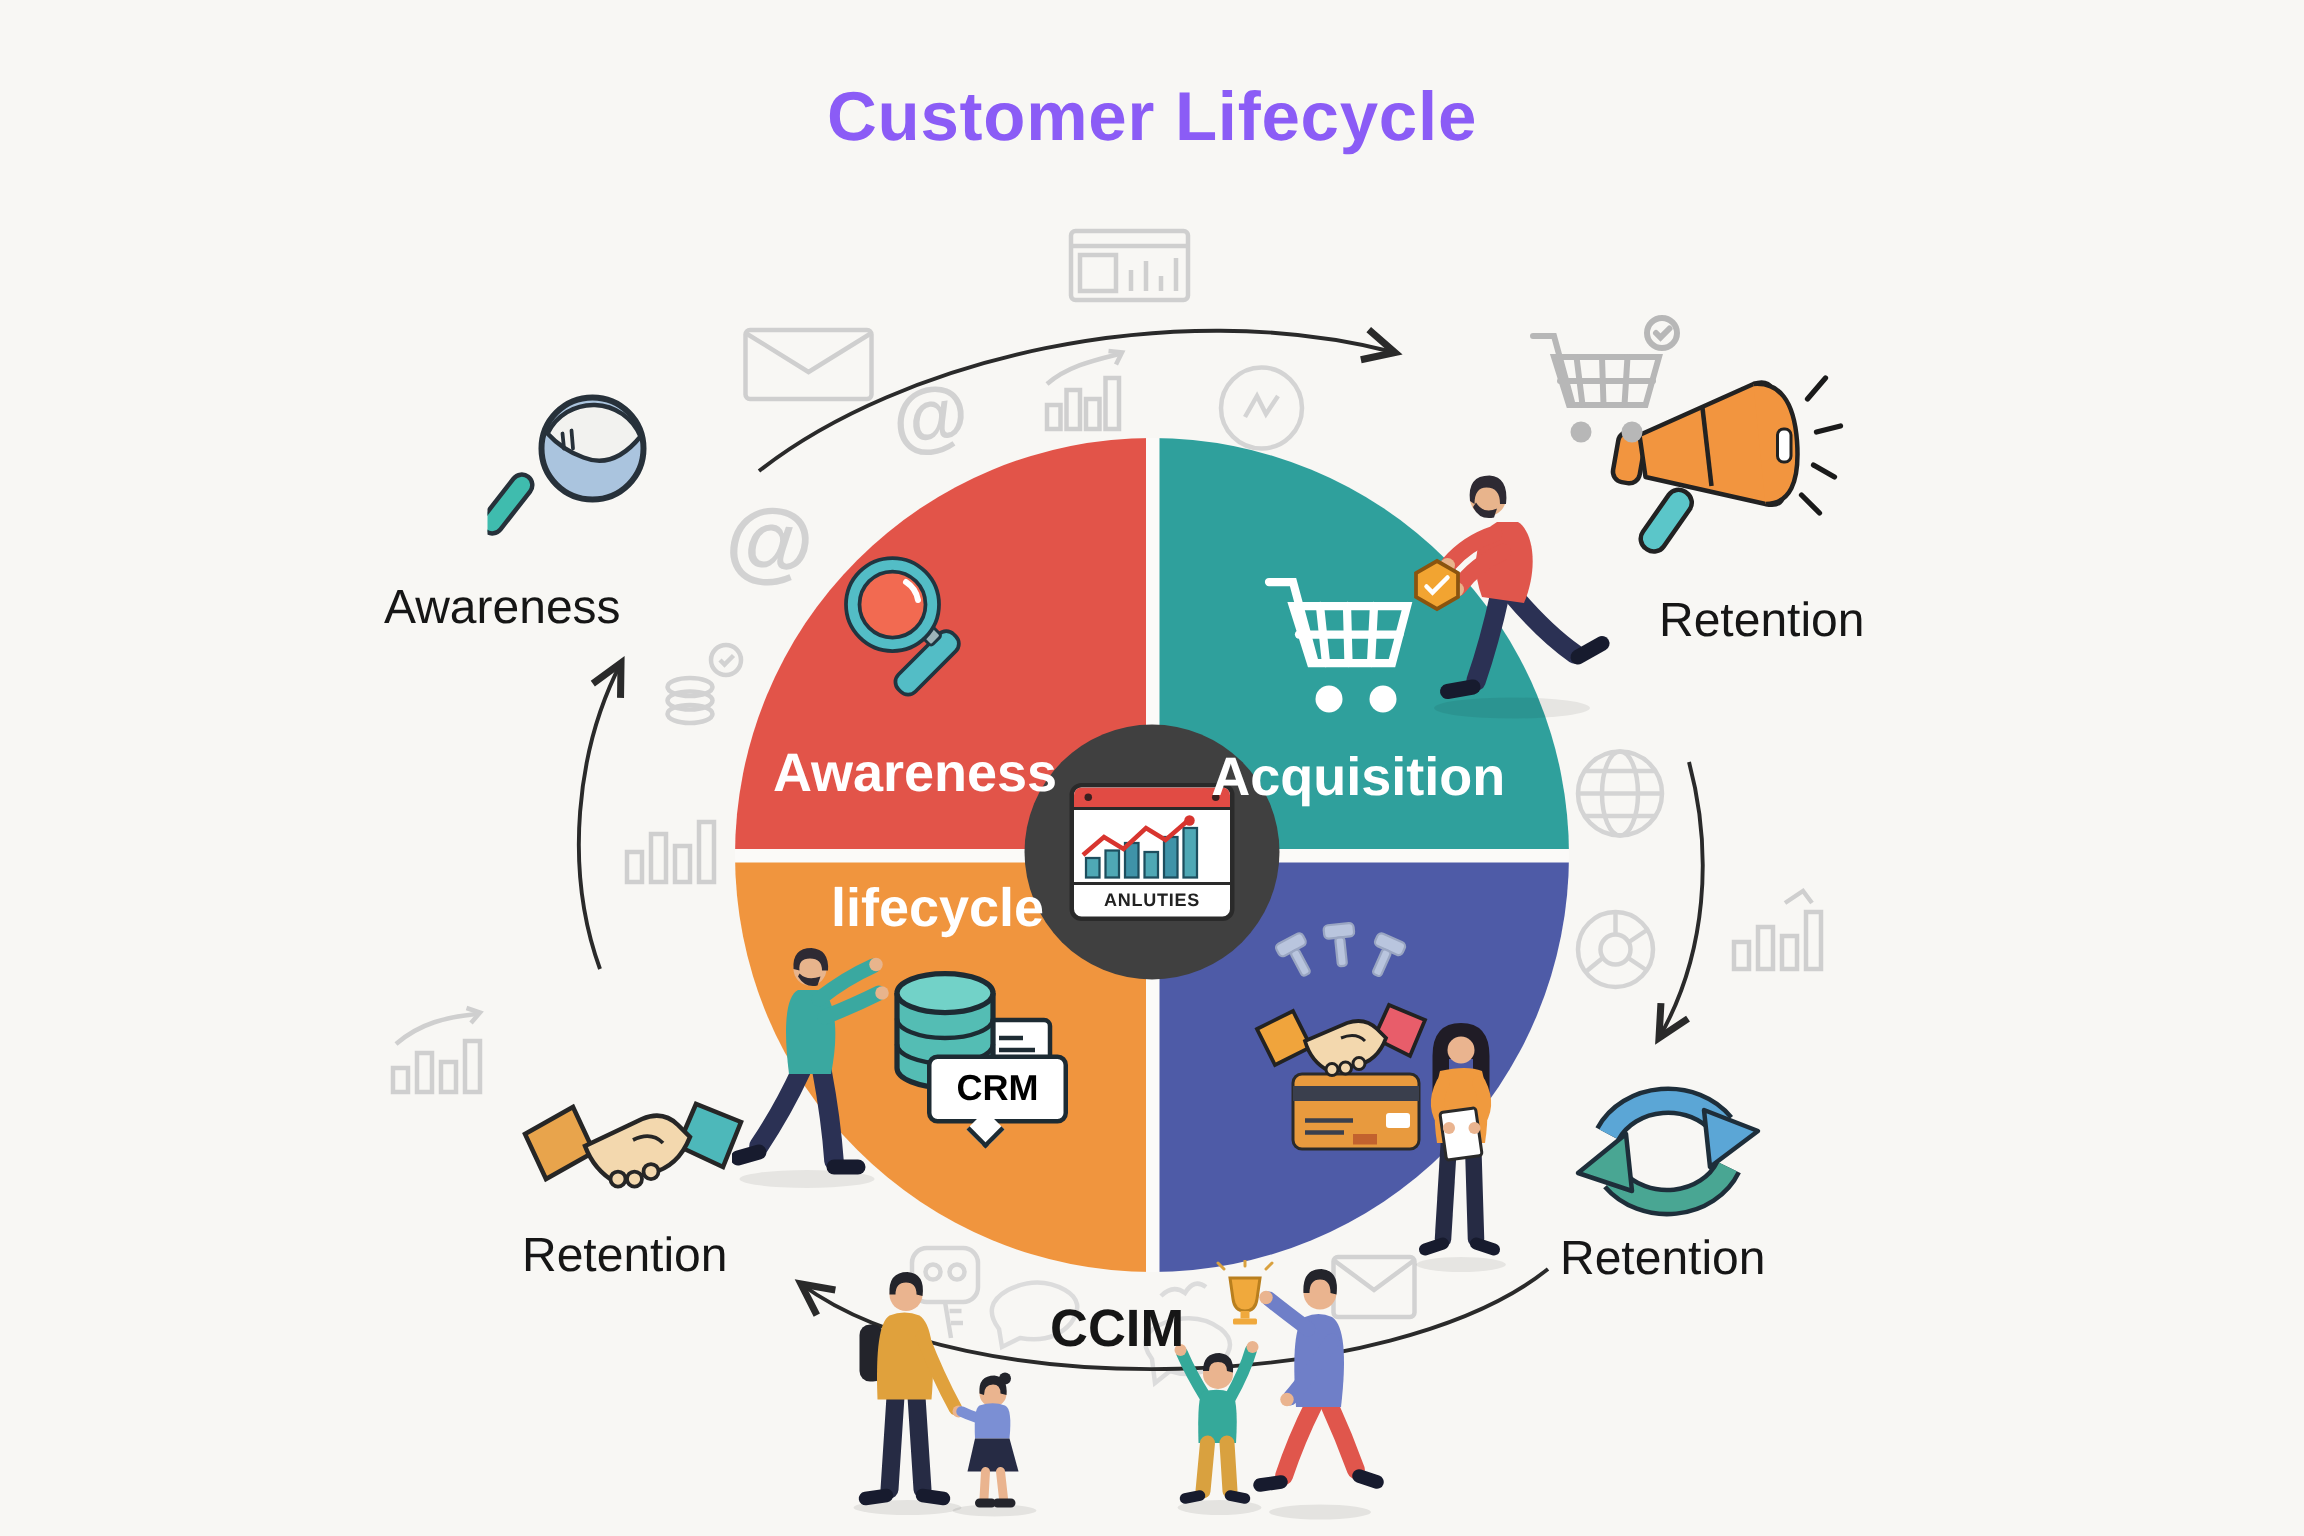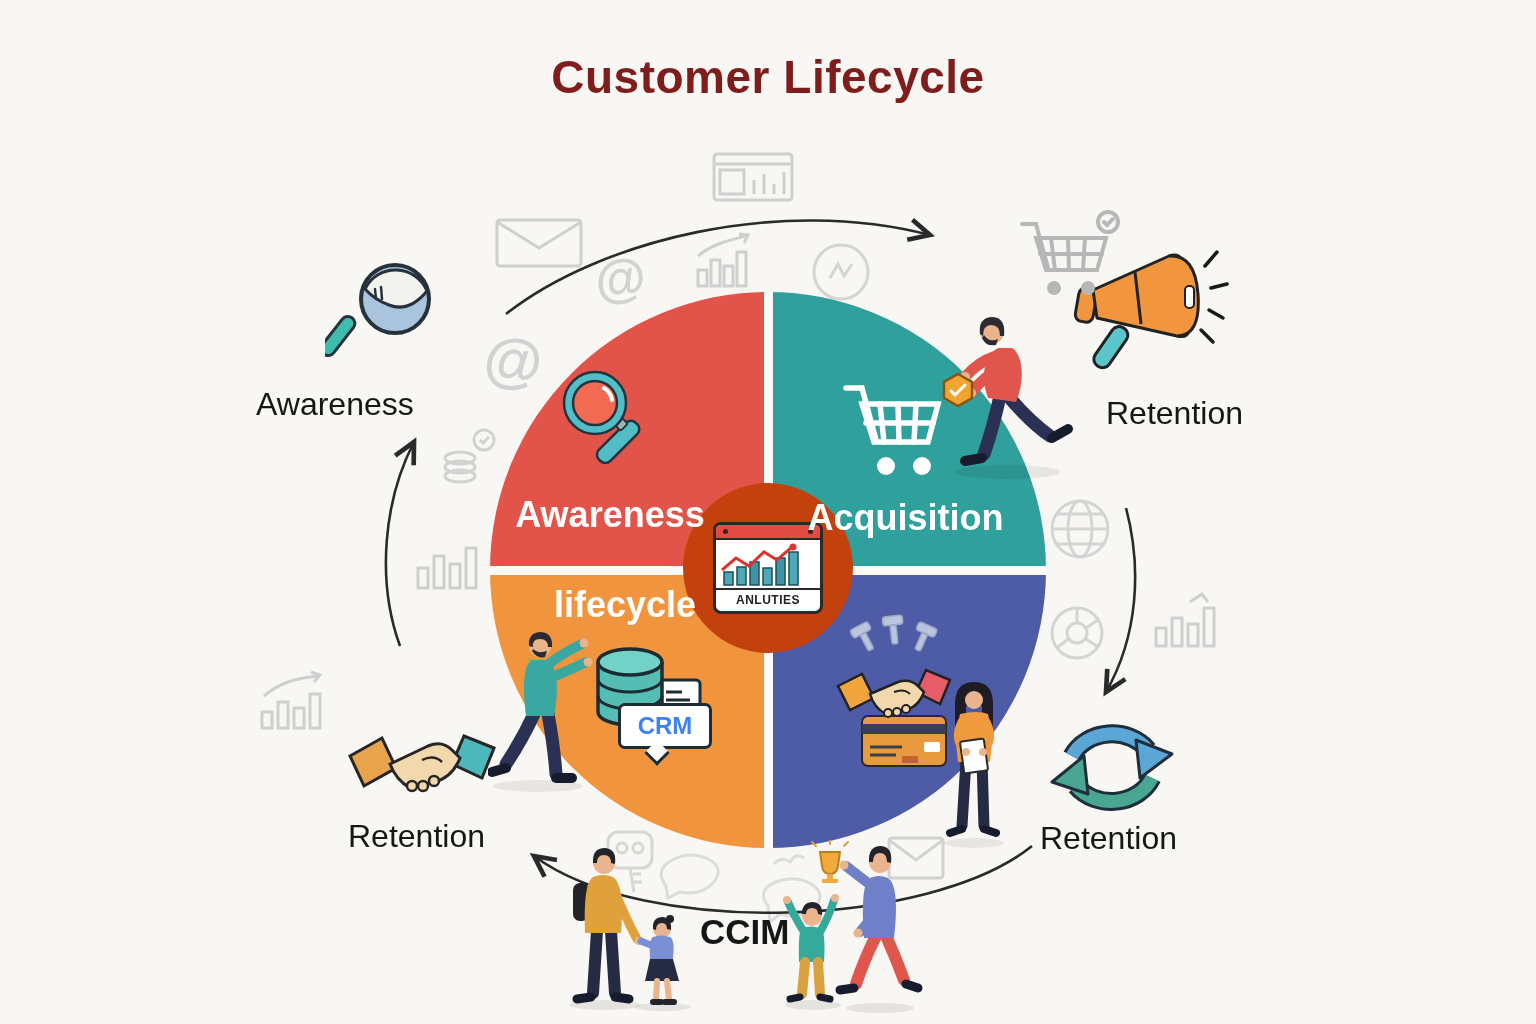"Customer Lifecycle" .title { color: #7f1d1d -> #8b5cf6 }
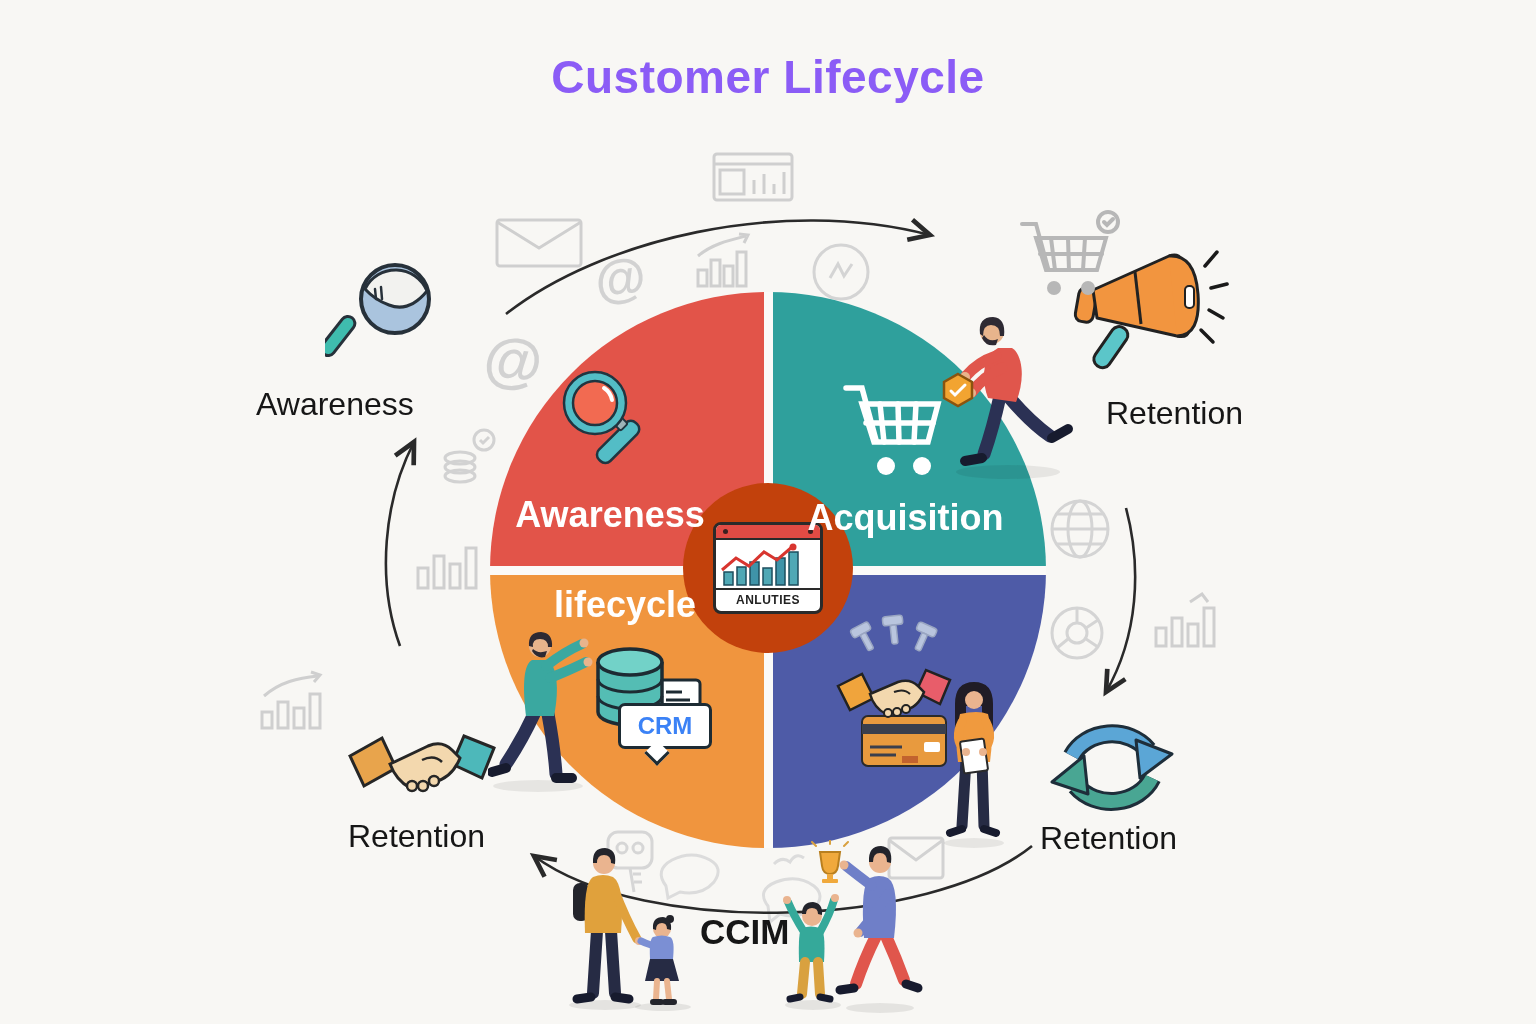"ANLUTIES" .center-circle { background: #c2410c -> #404040 }
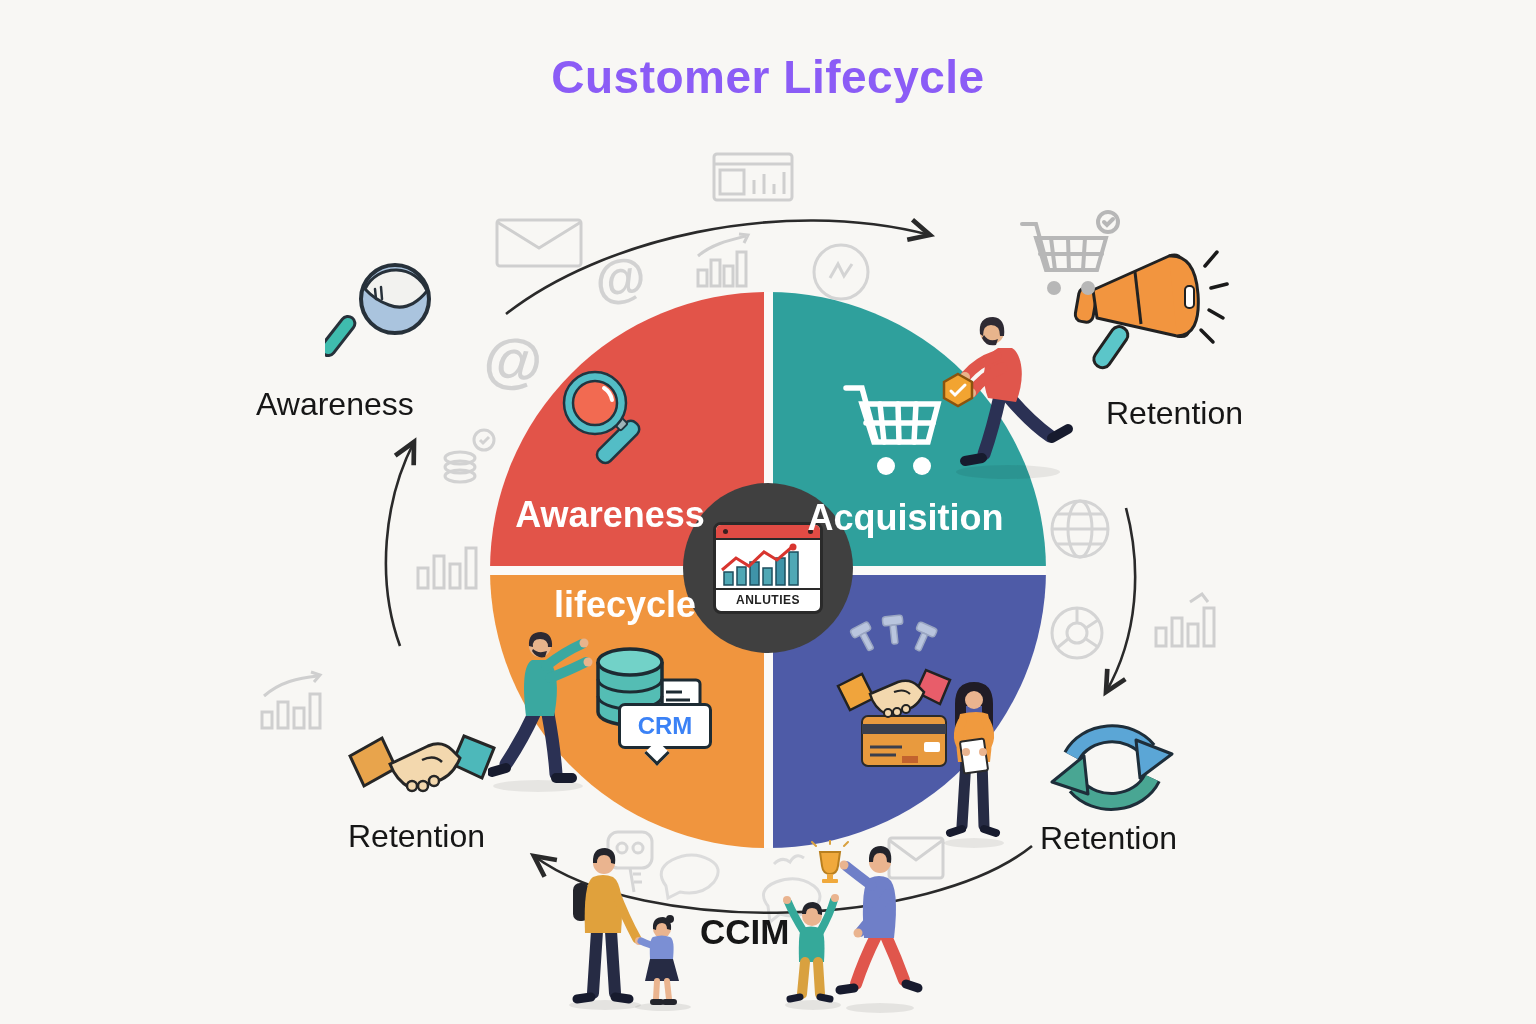"CRM" .crm-bubble { color: #3b82f6 -> #000000 }
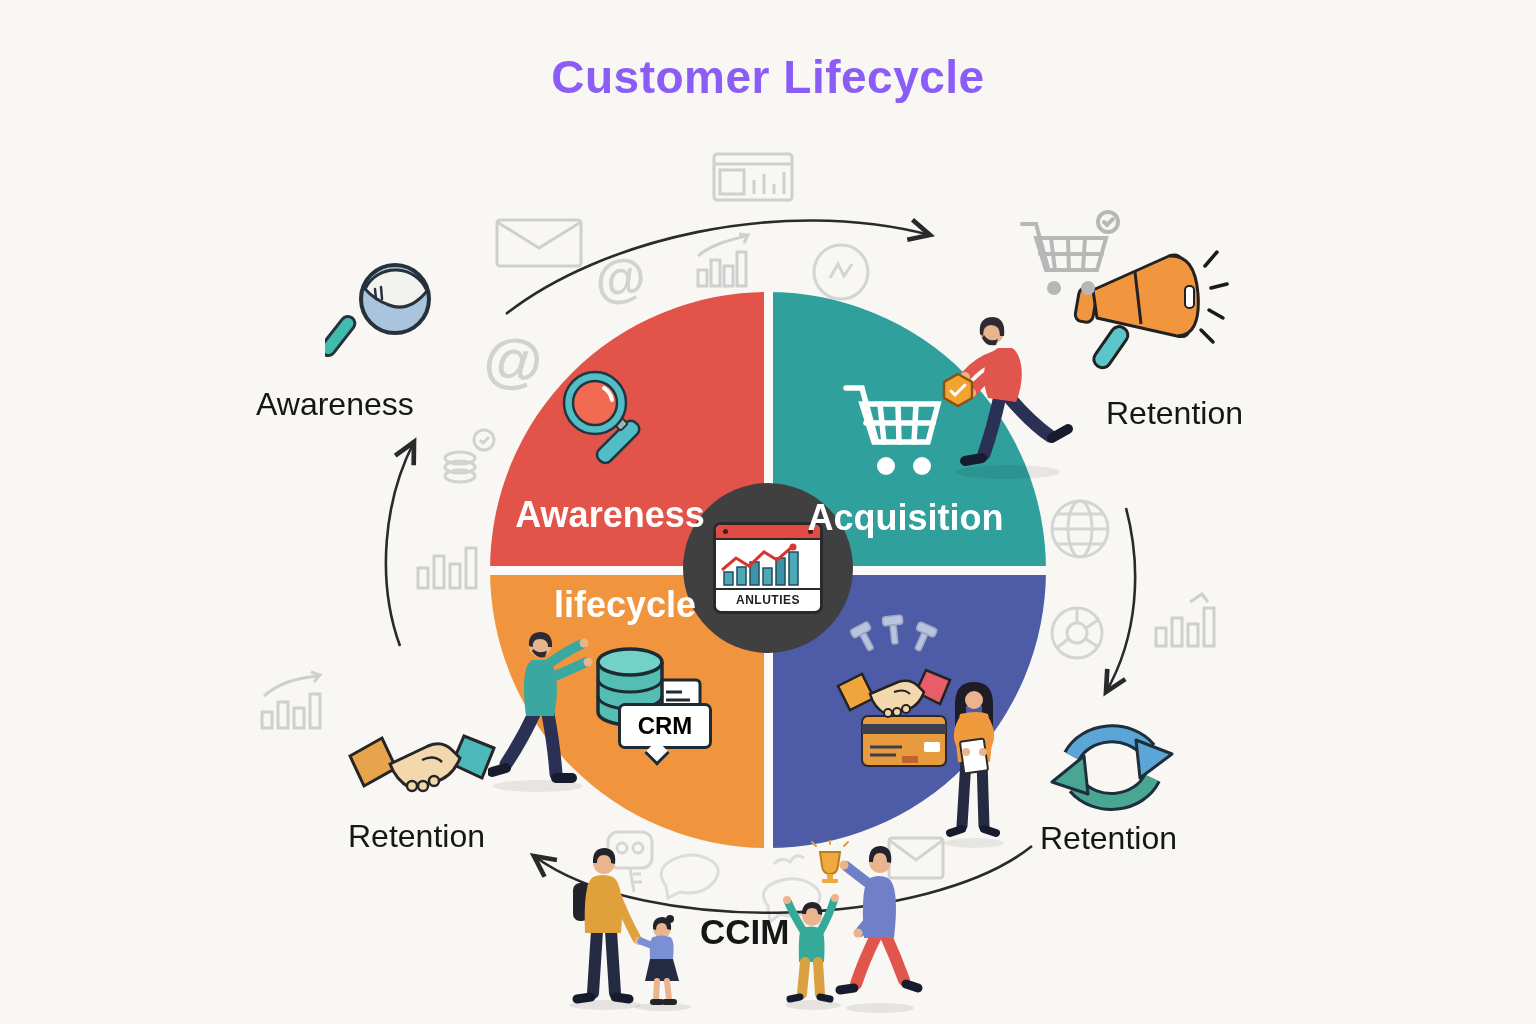"CCIM" div.abs { top: 912px -> 866px }
